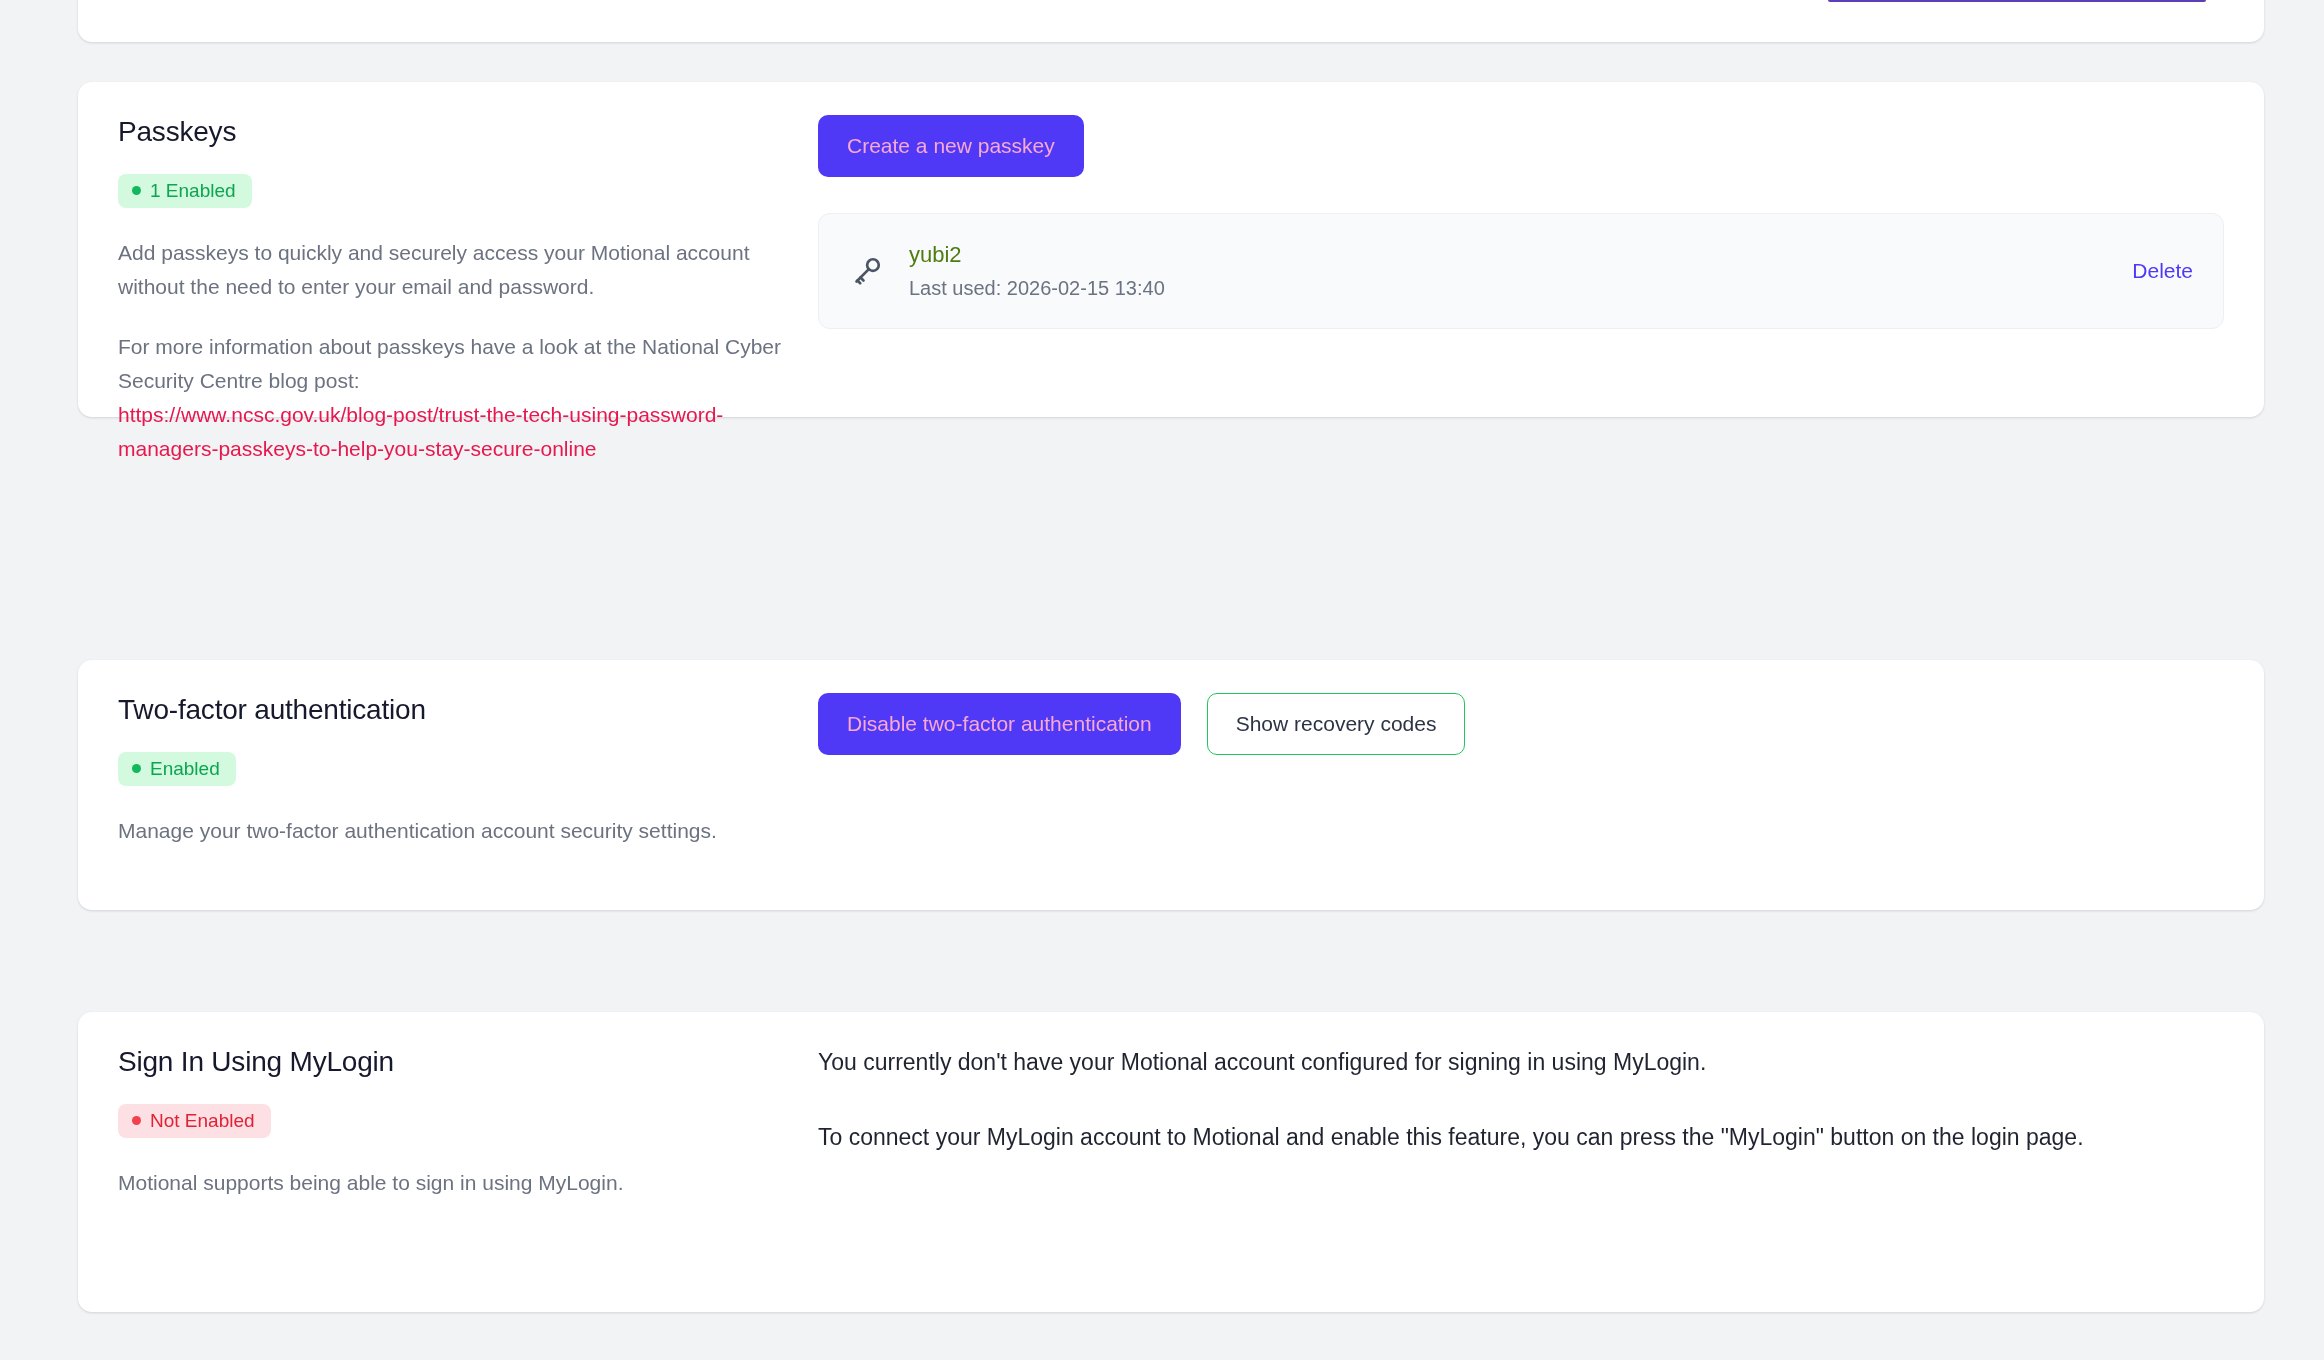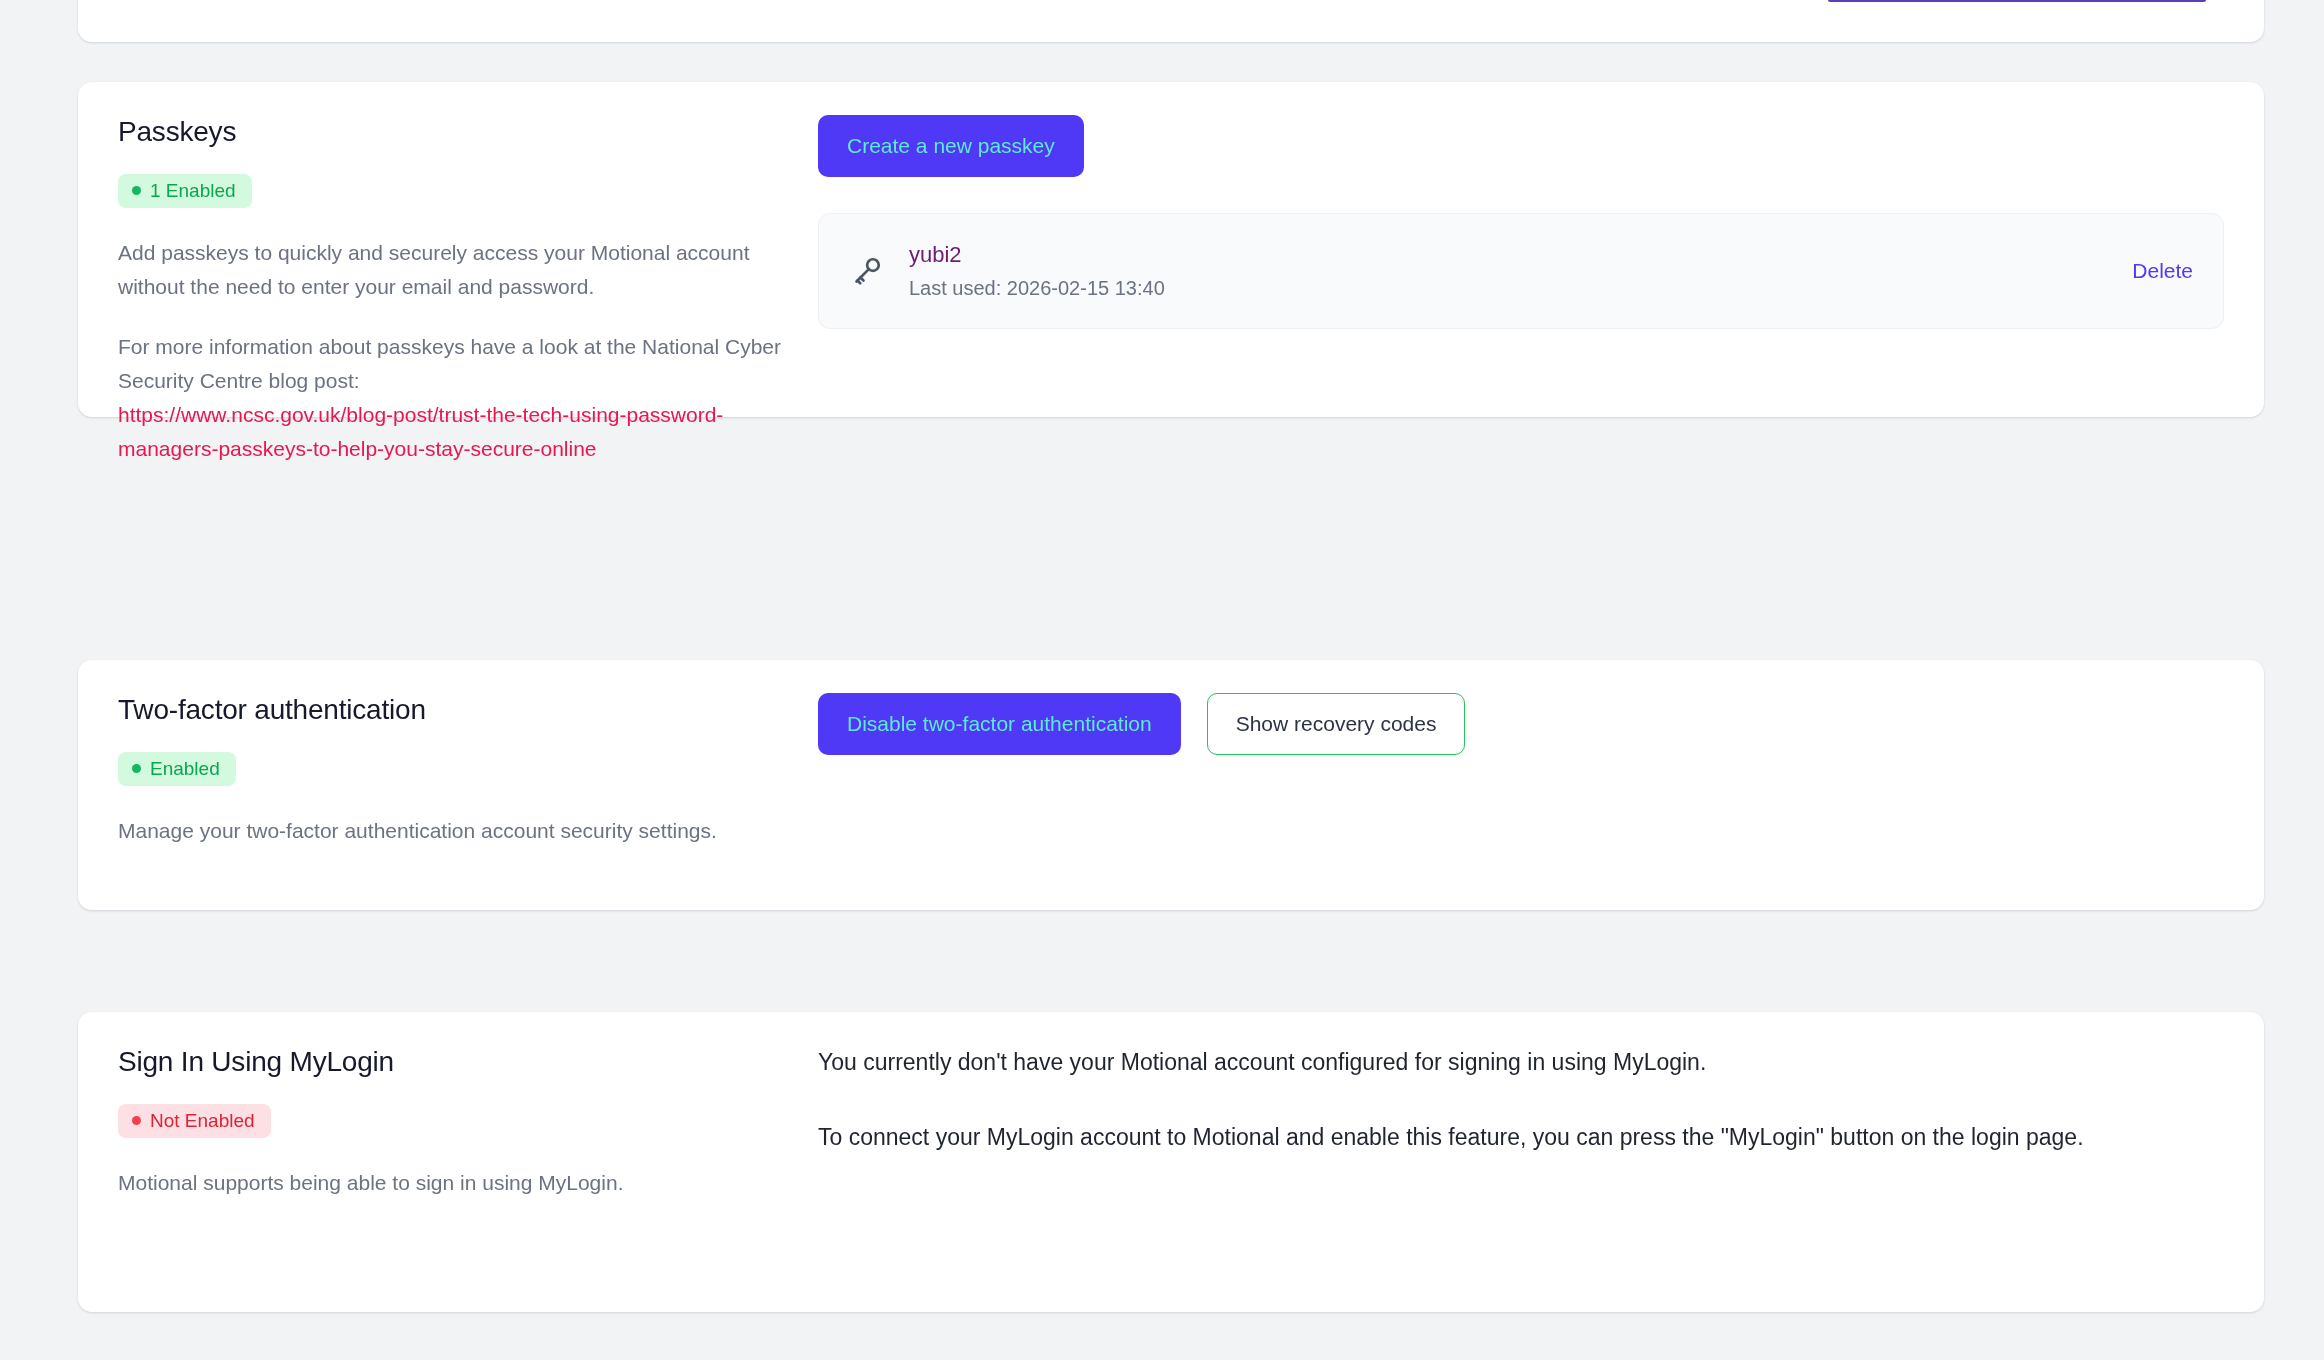"Create a new passkey" .btn-primary { color: #5eead4 -> #f9a8d4 }
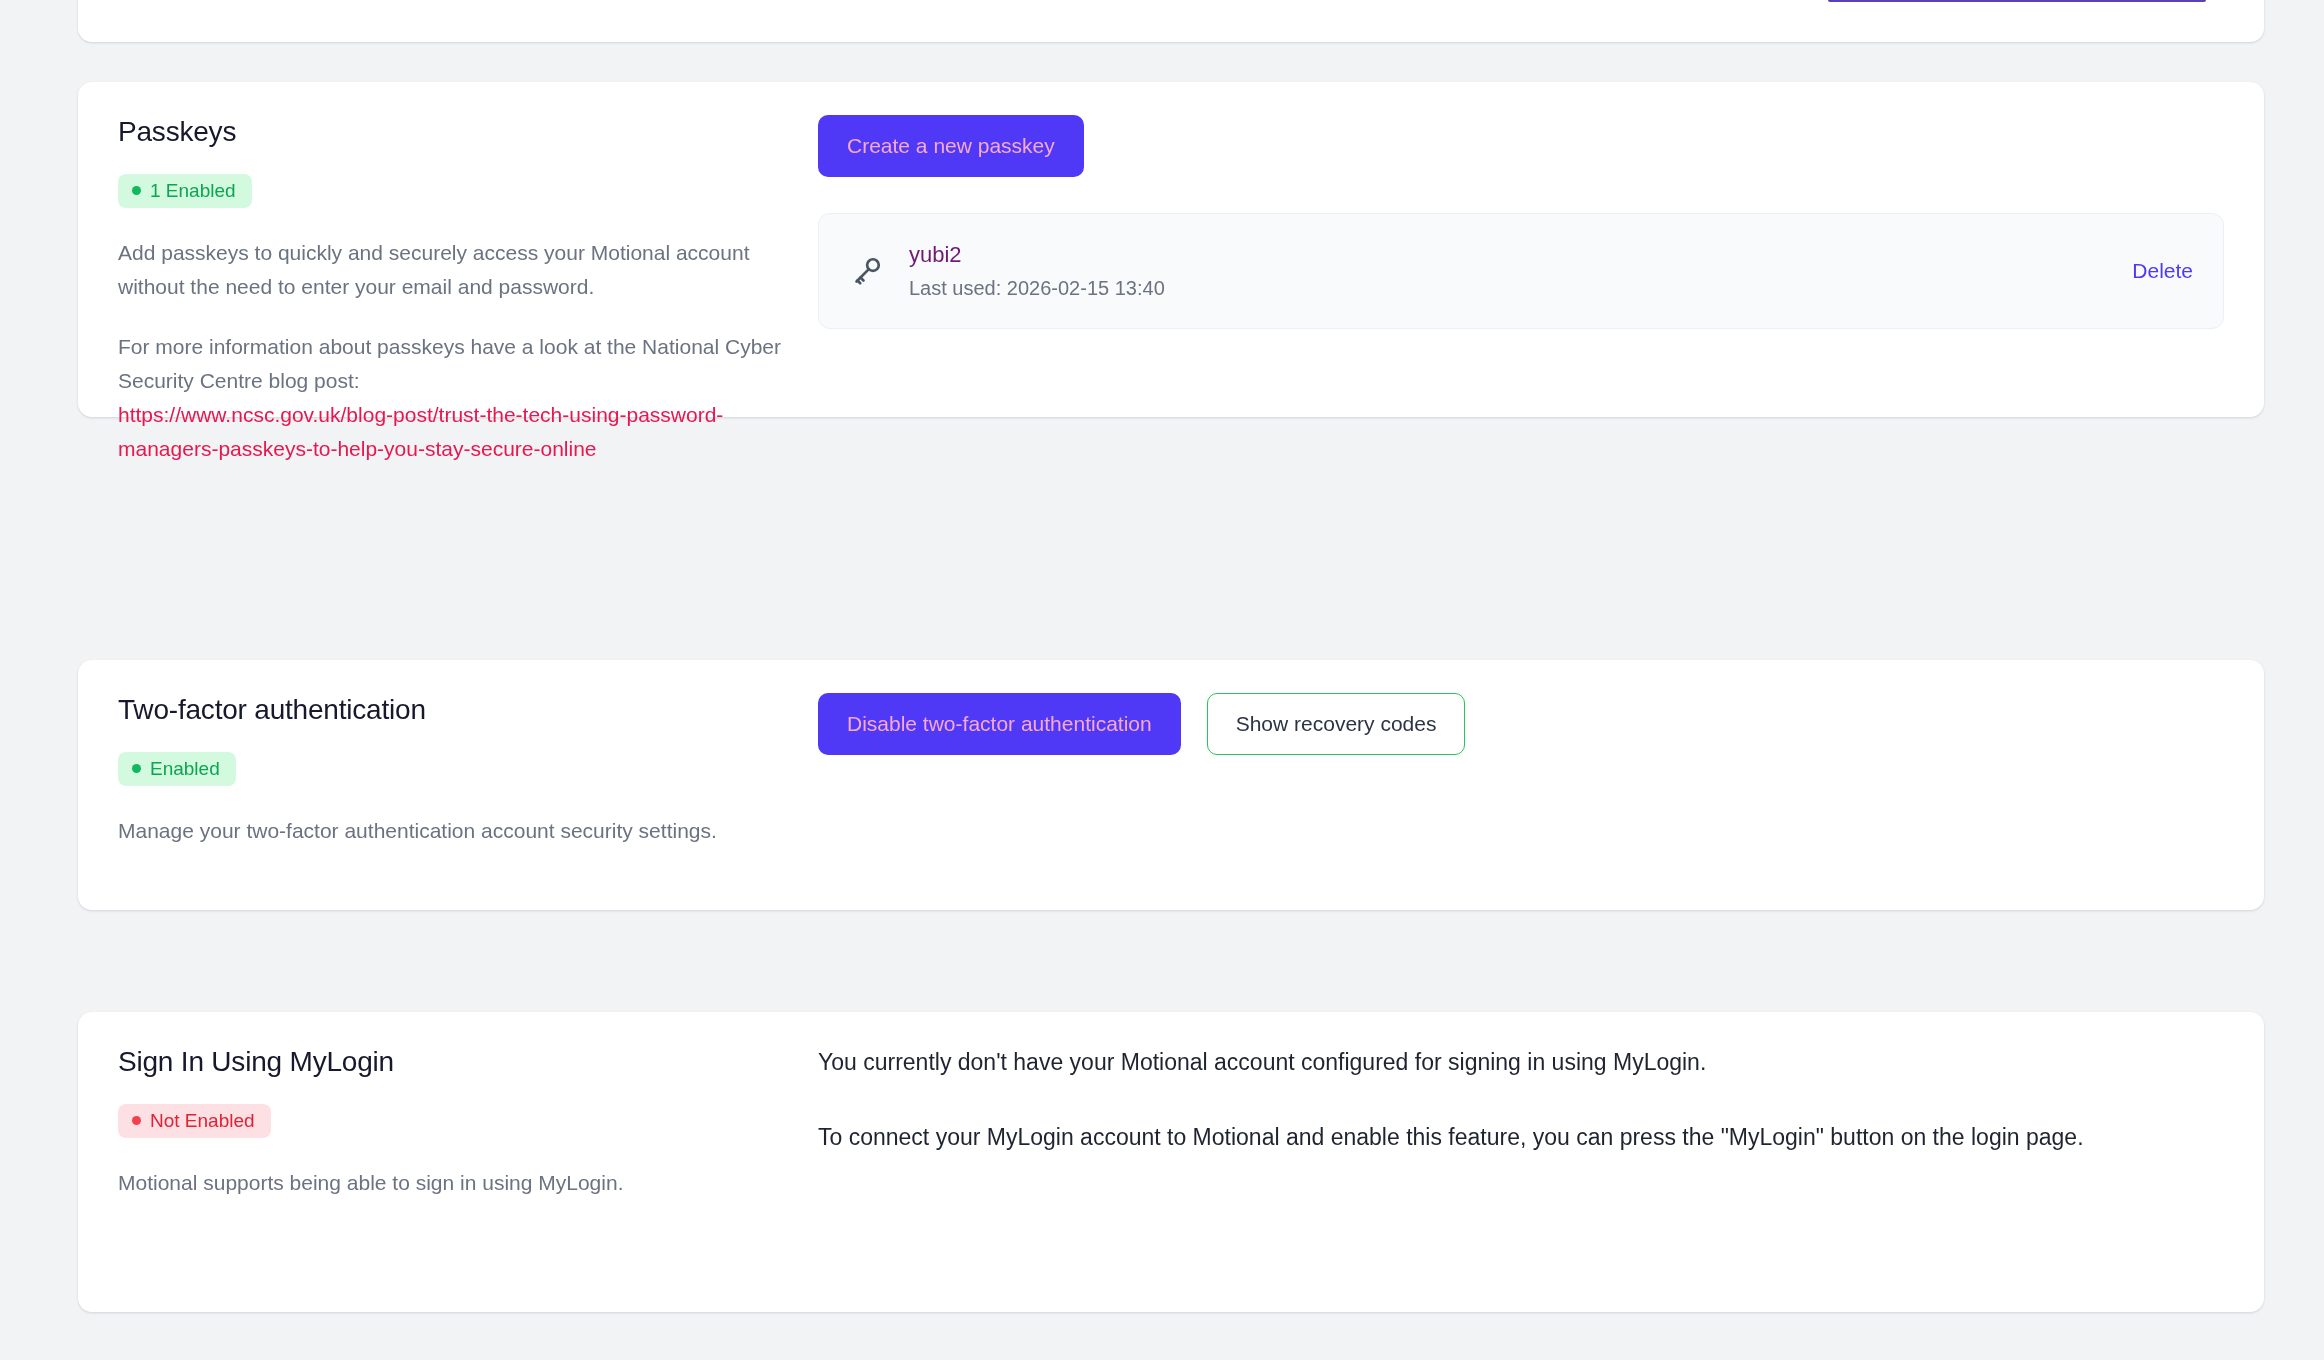"yubi2" .passkey-name { color: #701a75 -> #4d7c0f }
